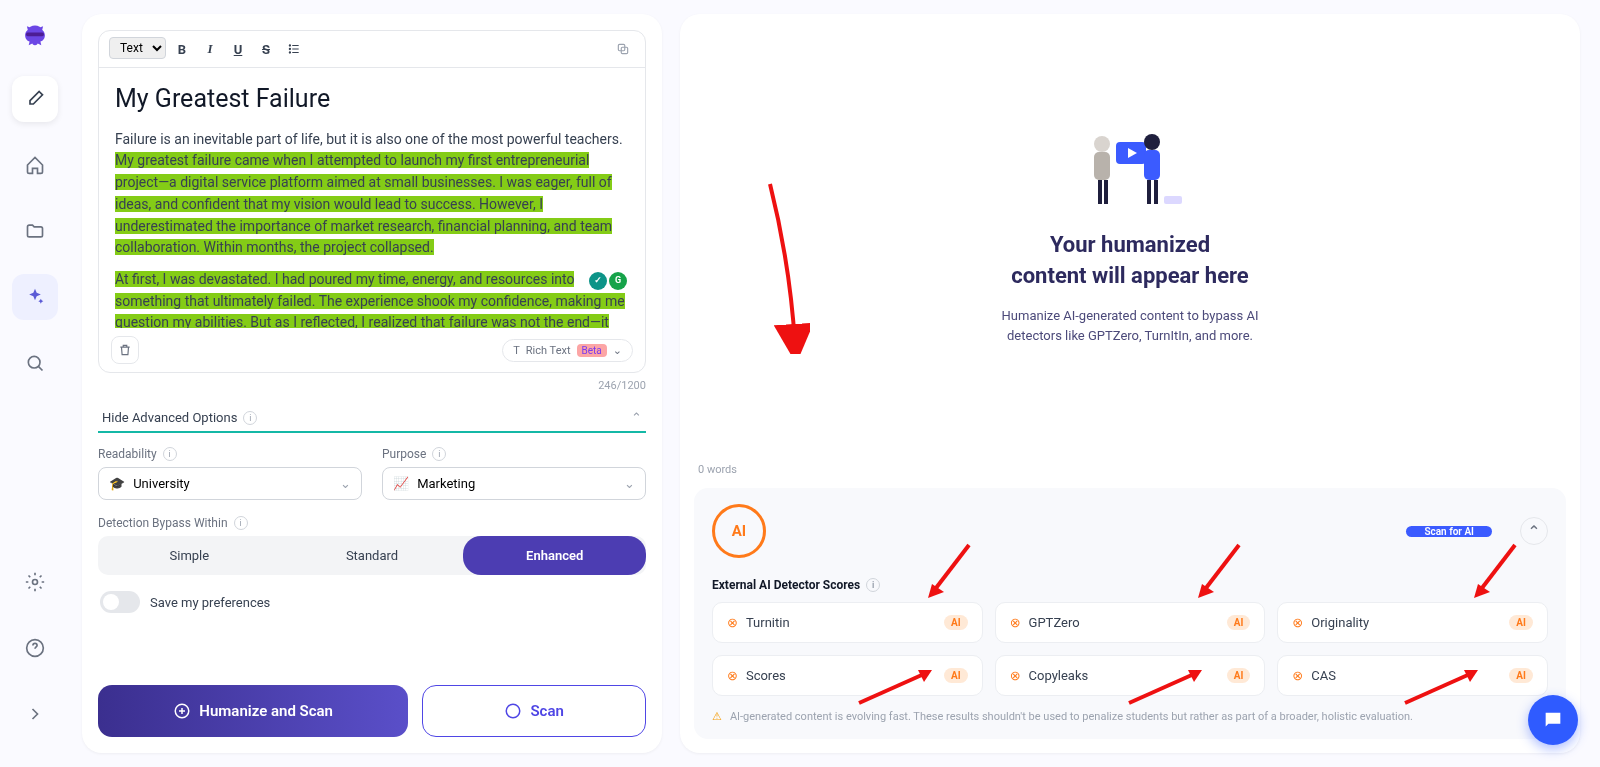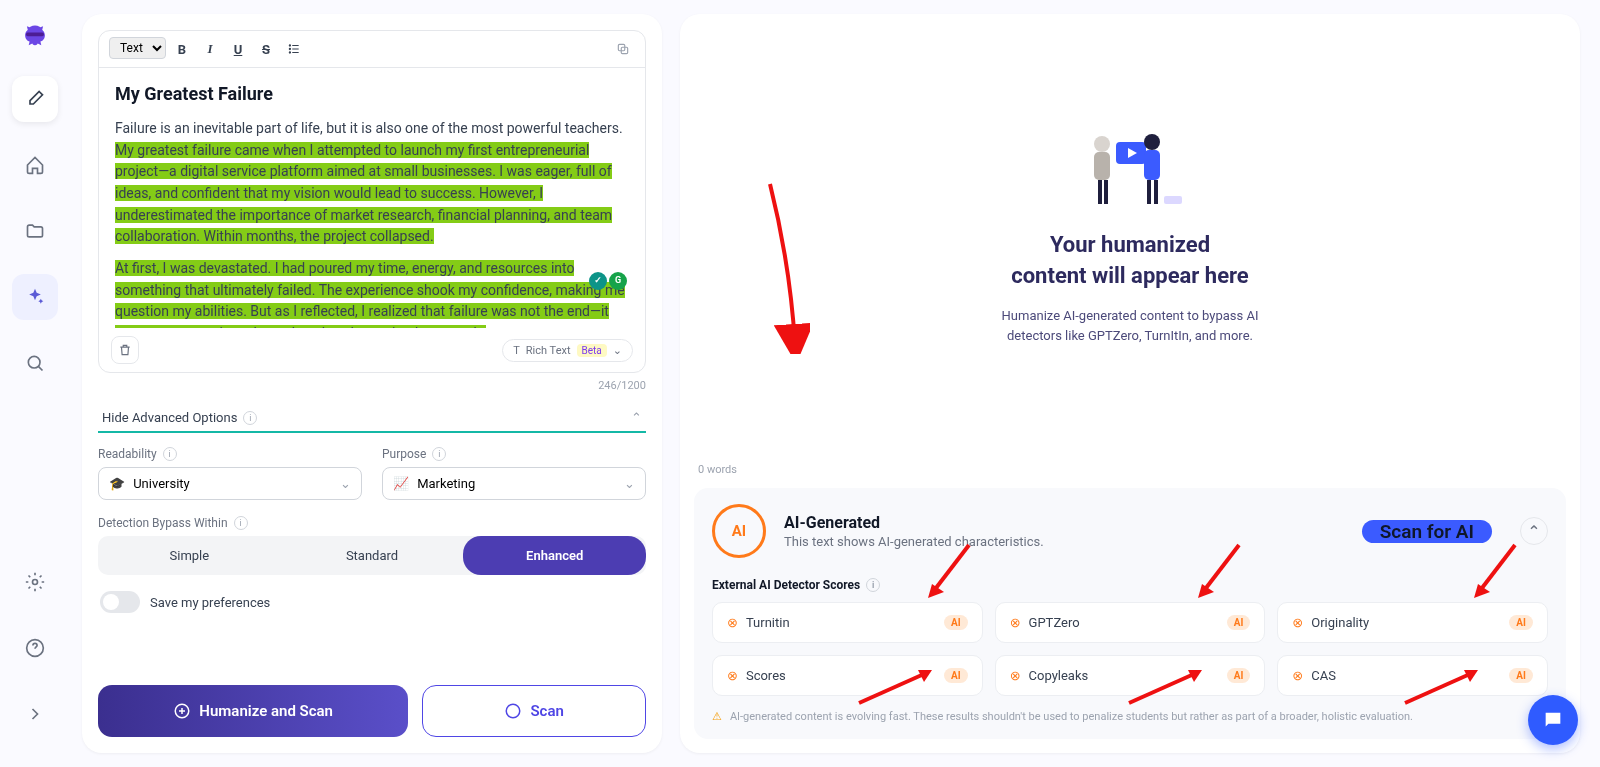"My Greatest Failure" .editor-title { font-size: 18px -> 25px; font-weight: 700 -> 400 }
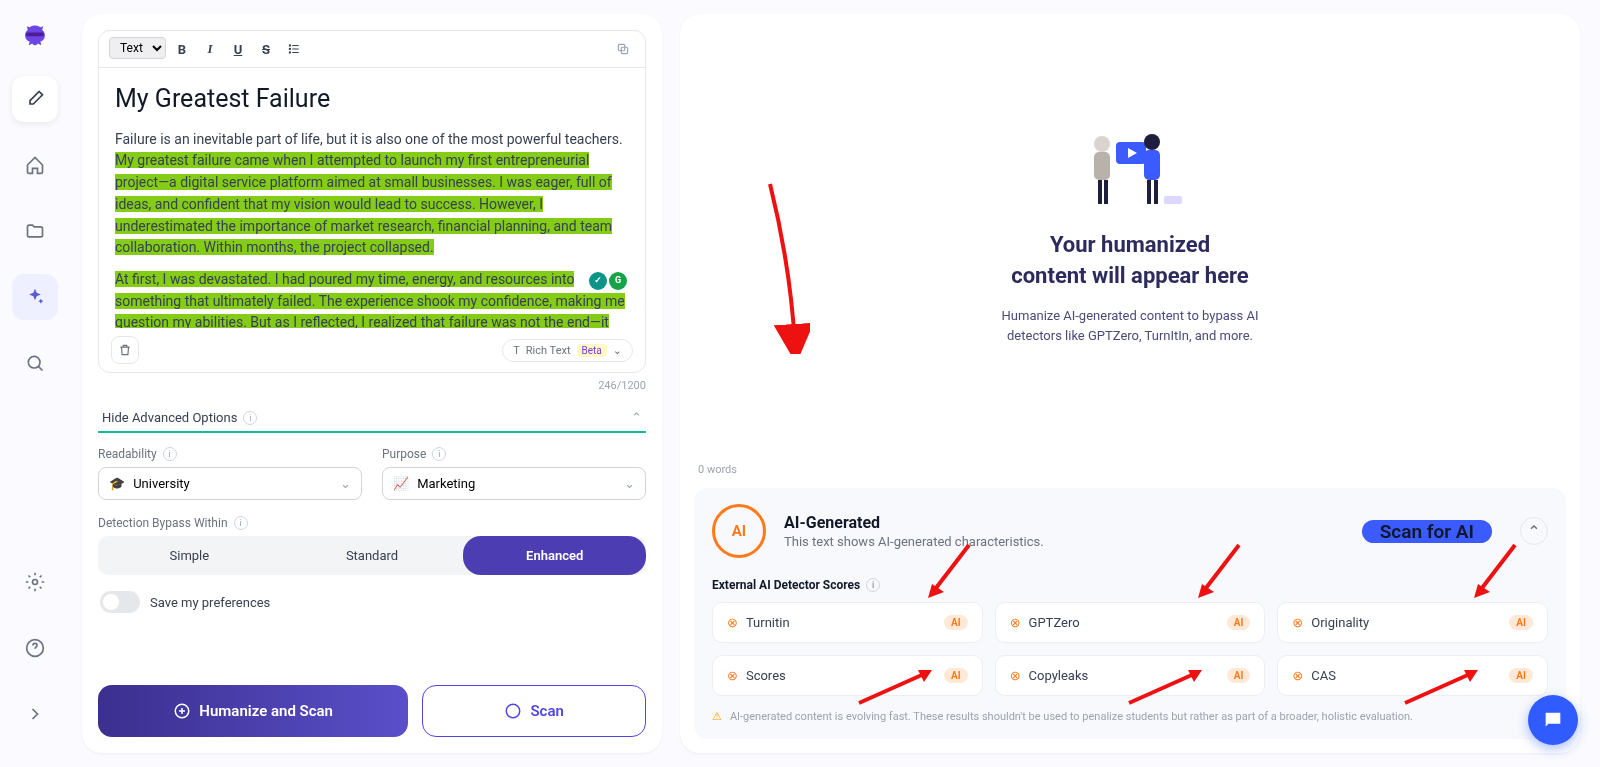"Beta" .rich-pill .beta { background: #fef9c3 -> #fca5a5 }
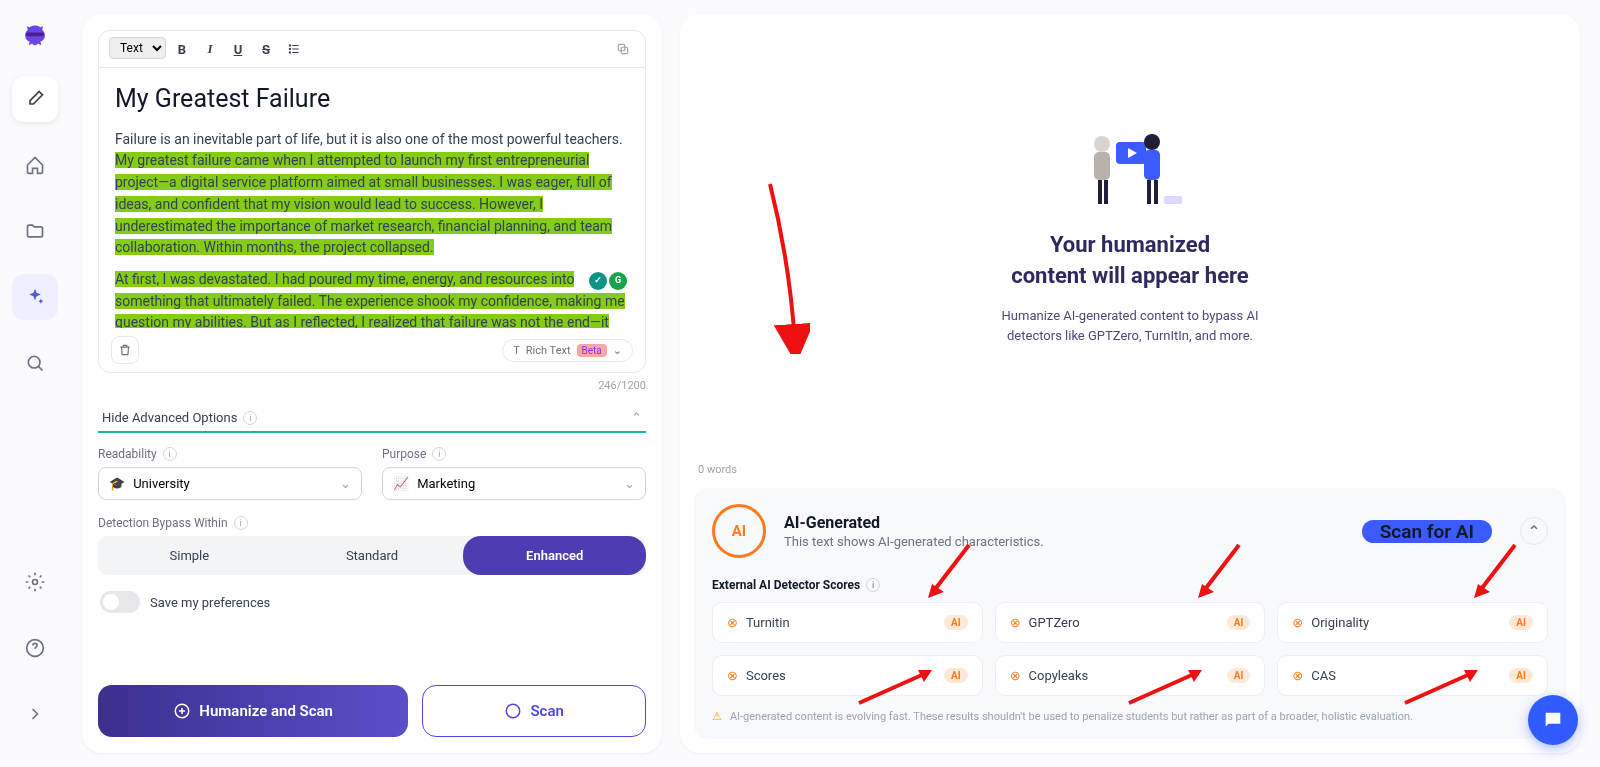"AI-Generated" div.result-head-text { html: <div> <h3>AI-Generated</h3> <p>This text shows AI-generated characteristics.</p> </div> -> none }
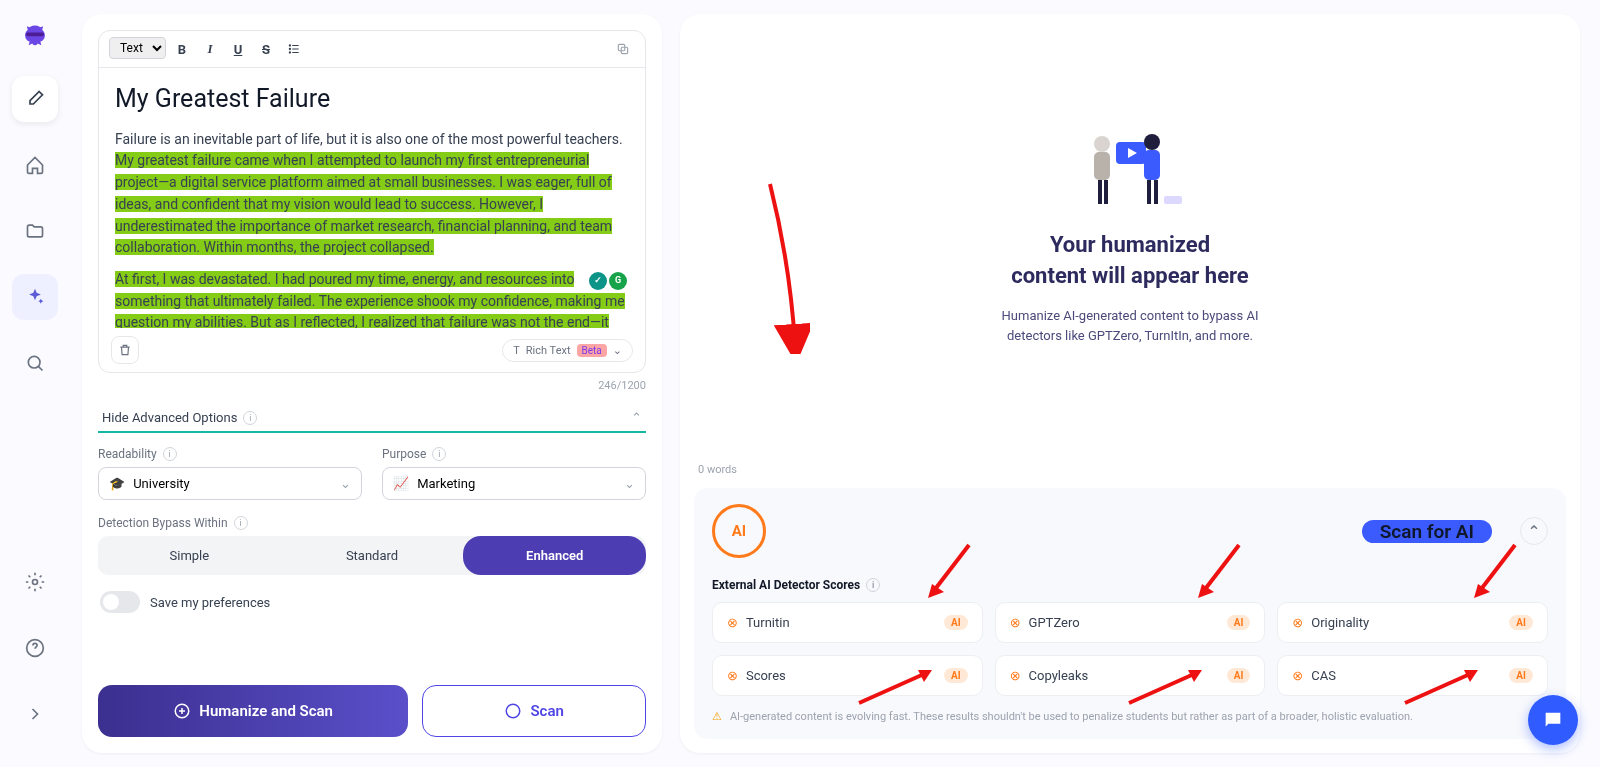"Scan for AI" .scan-btn { color: #0f172a -> #ffffff; font-size: 19px -> 10px }
